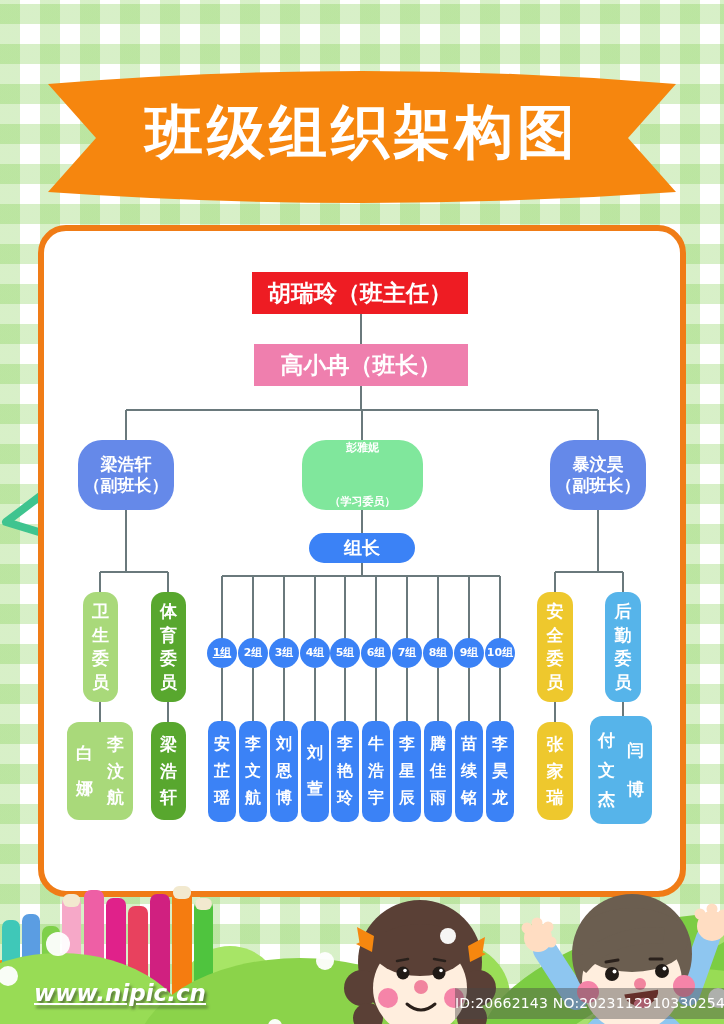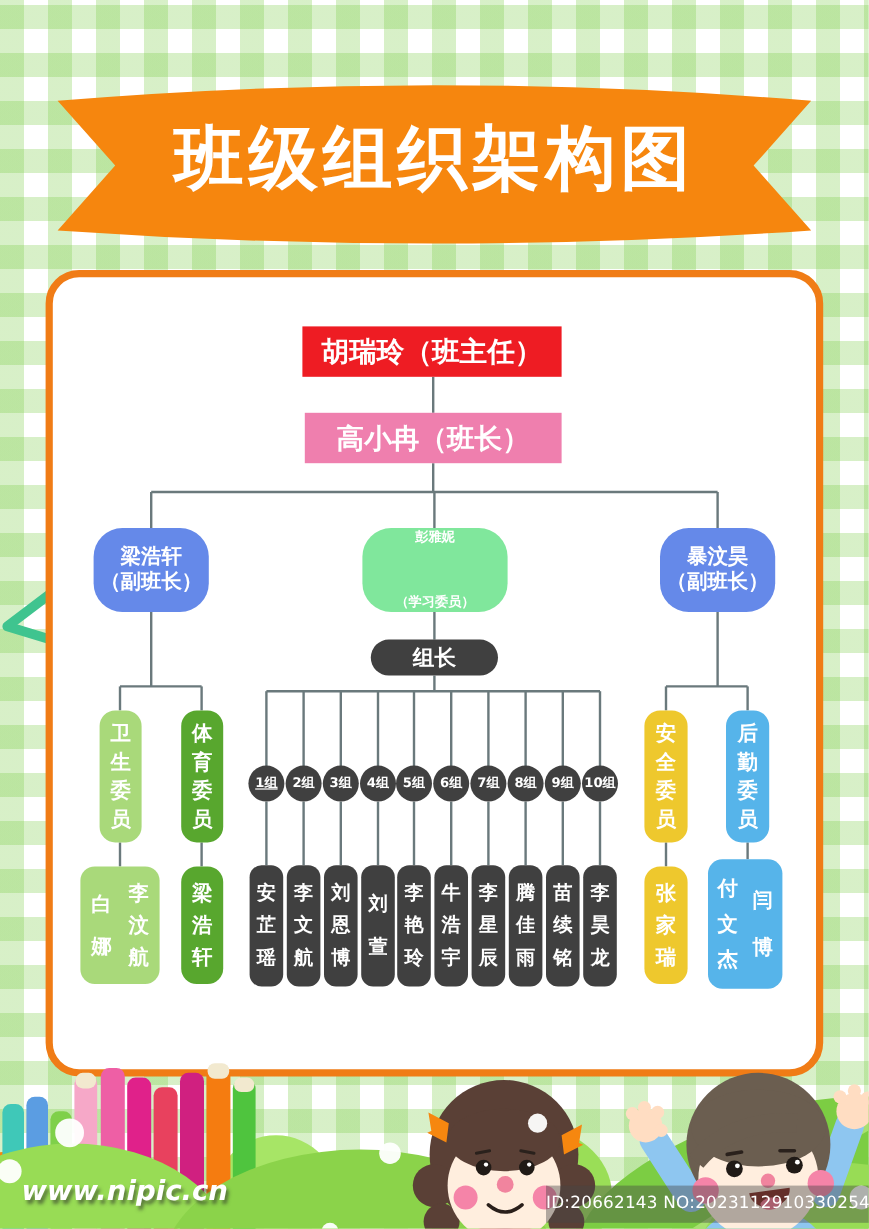"组长" .orange { background: #404040 -> #3b82f6 }
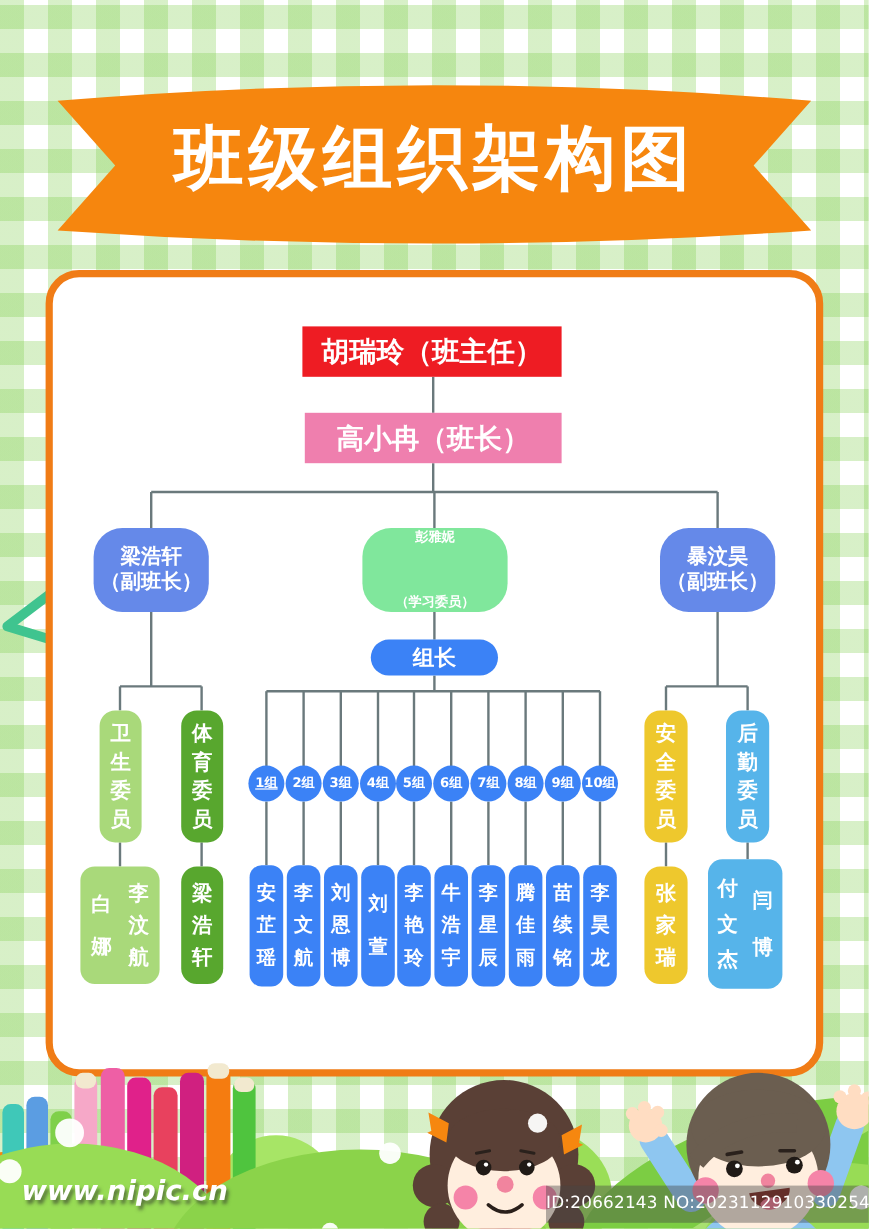"www.nipic.cn" .wm .url { margin-left: 8px -> 24px; text-decoration: none -> underline }
